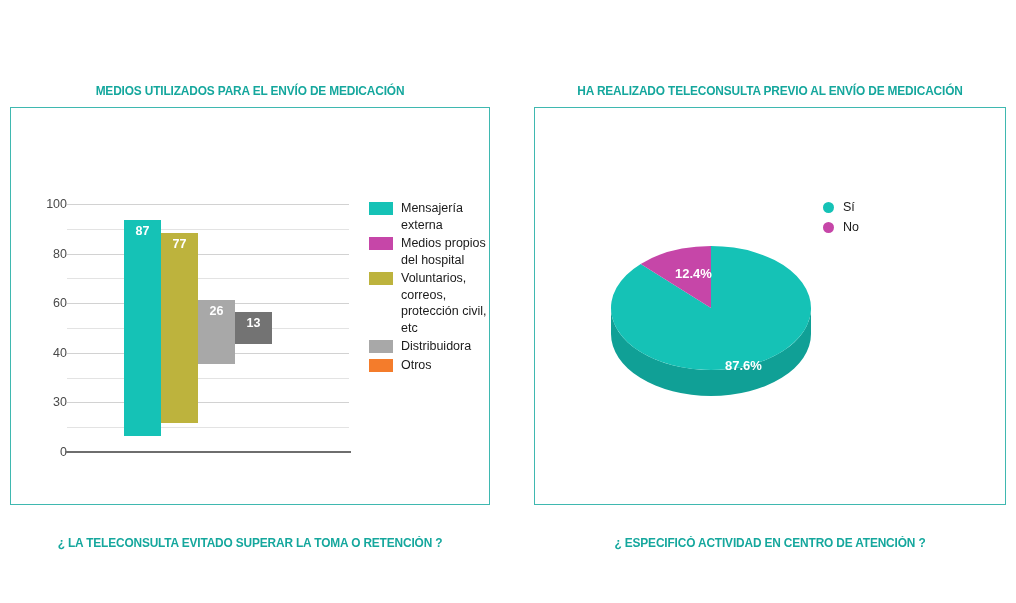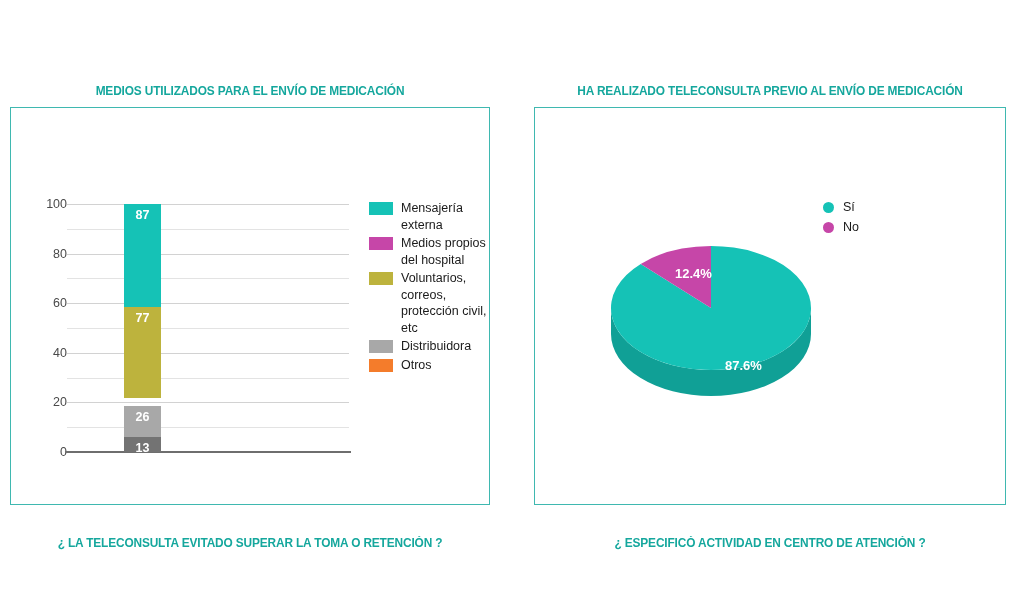"87" .bars { flex-direction: column -> none }
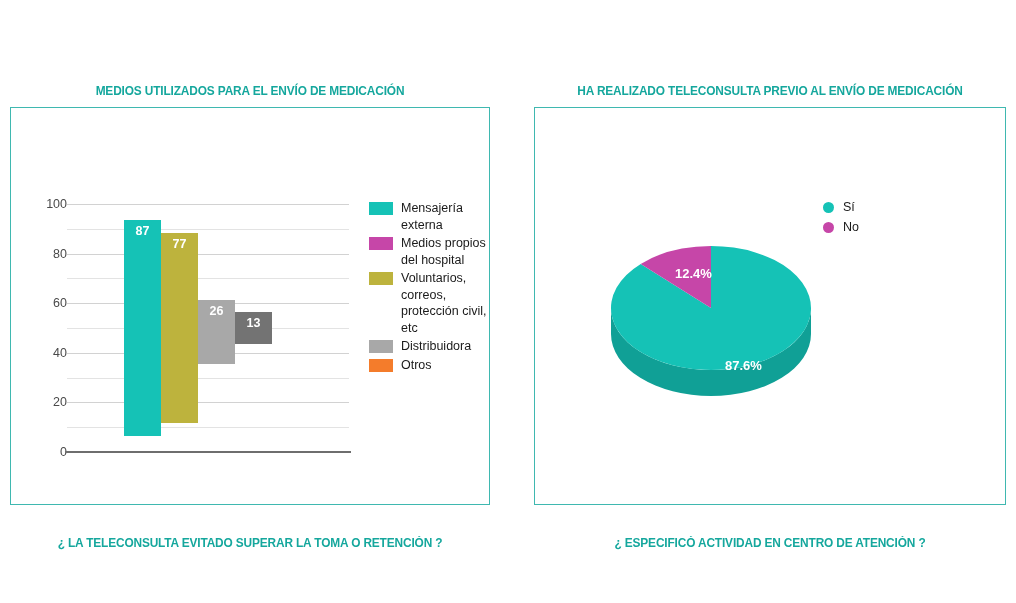"20" div.ytick { text: 20 -> 30 }
